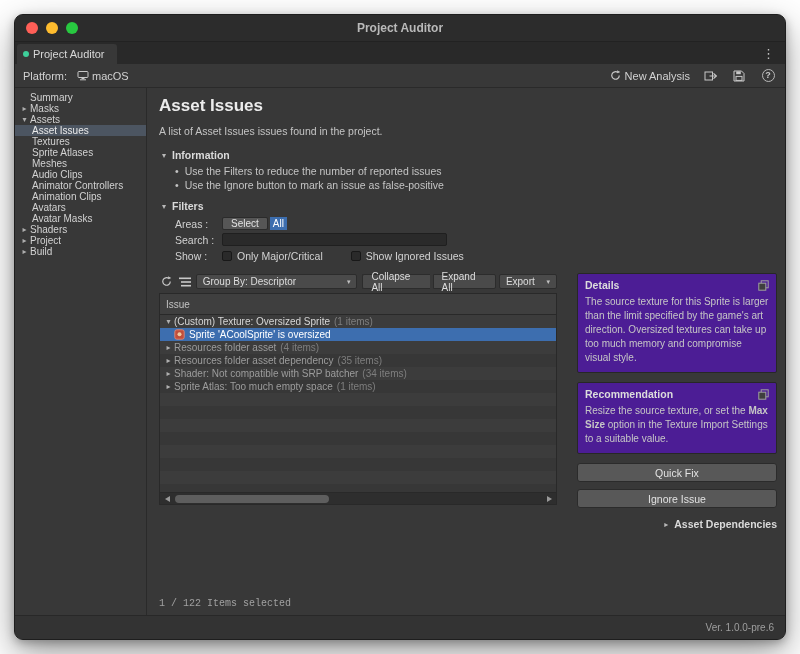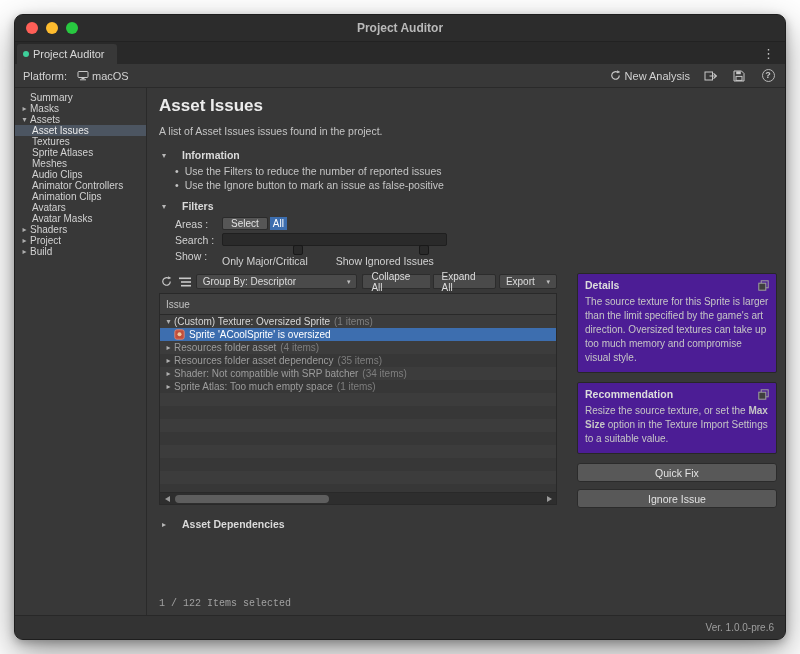"Information" .foldout { gap: 13px -> 3px }
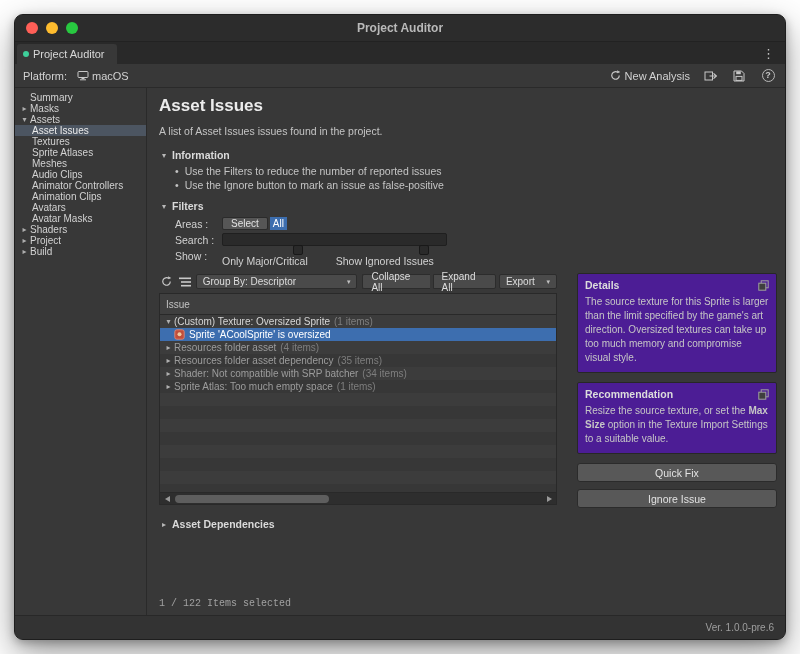"Only Major/Critical" .cb-group { align-items: flex-end -> center; flex-direction: column -> none }
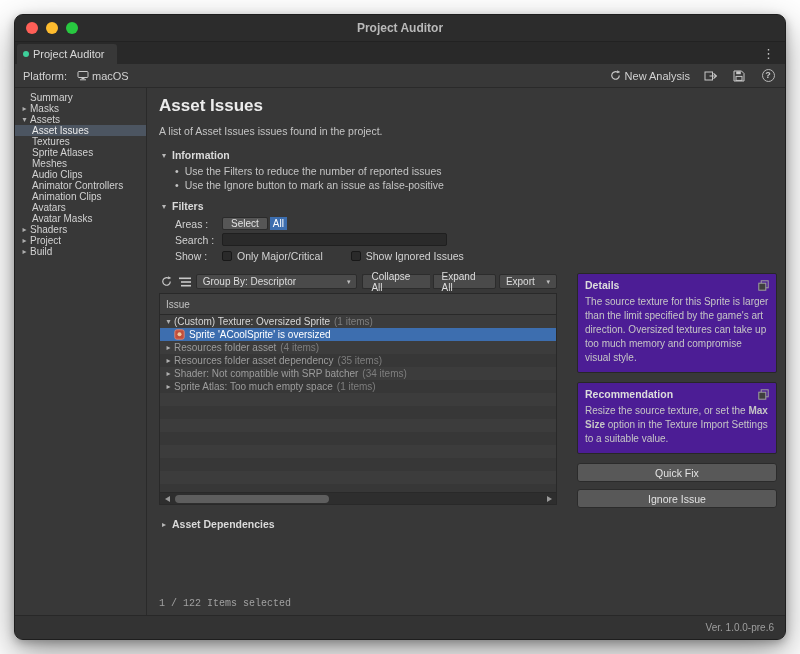"Asset Dependencies" .deps-foldout { justify-content: none -> flex-end }
